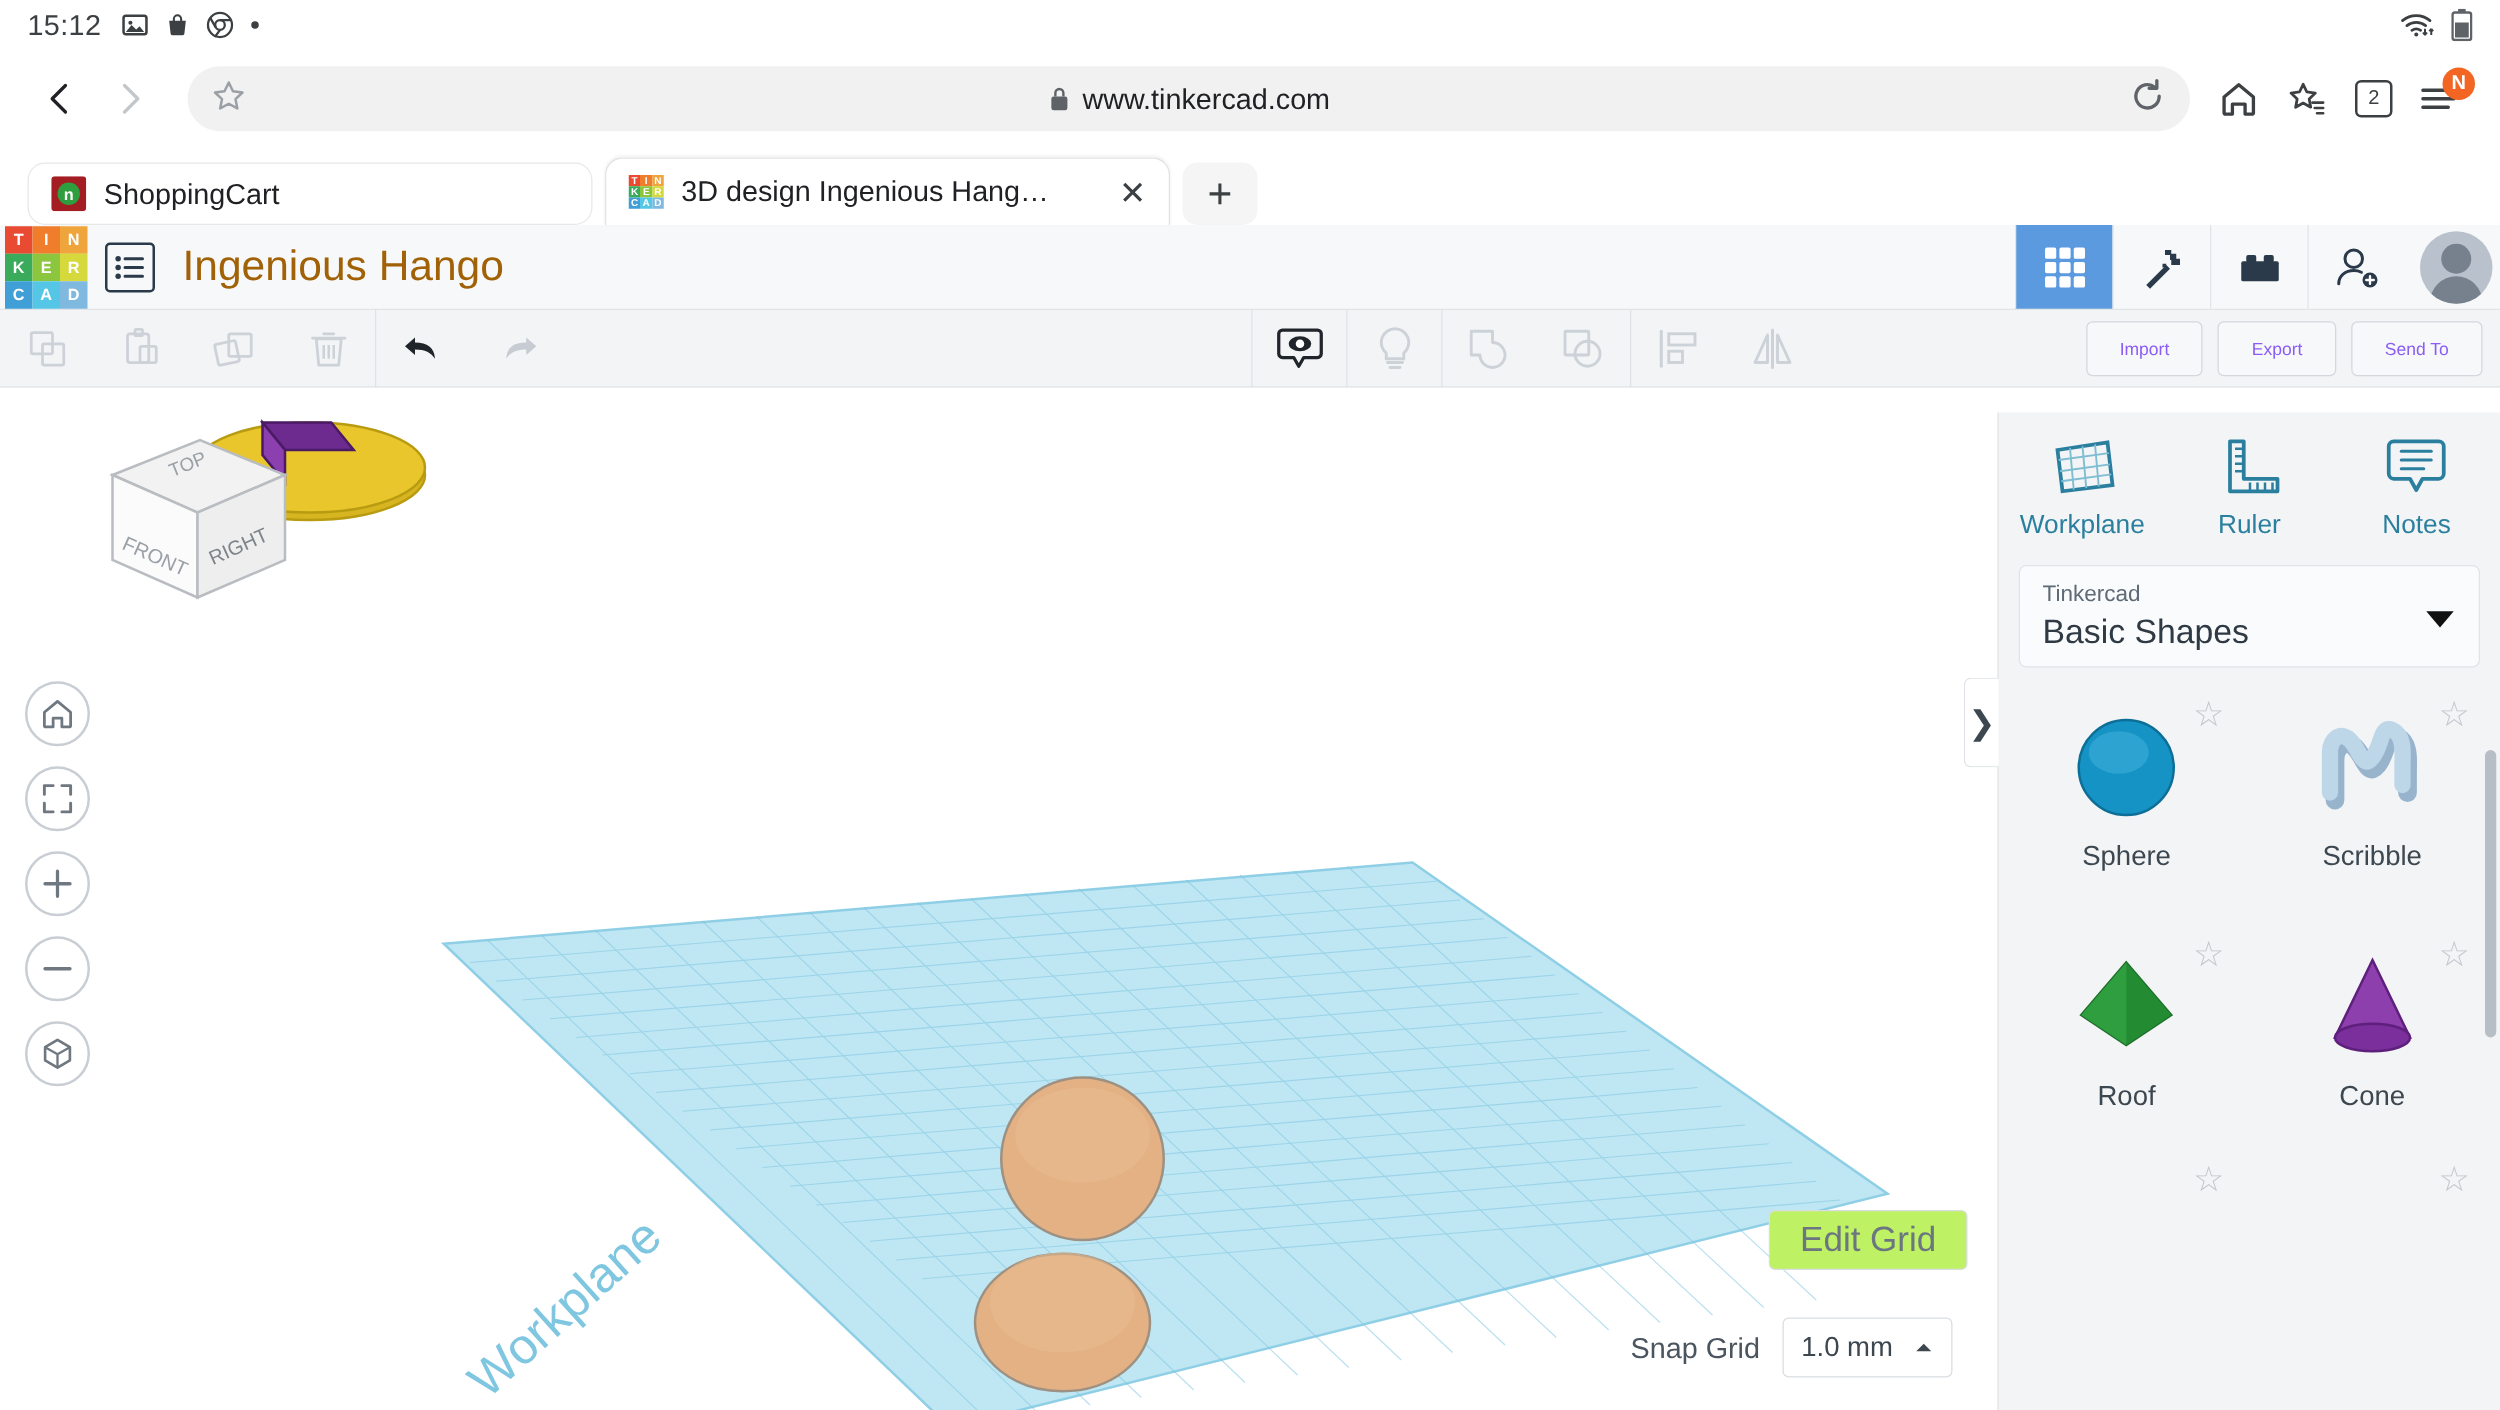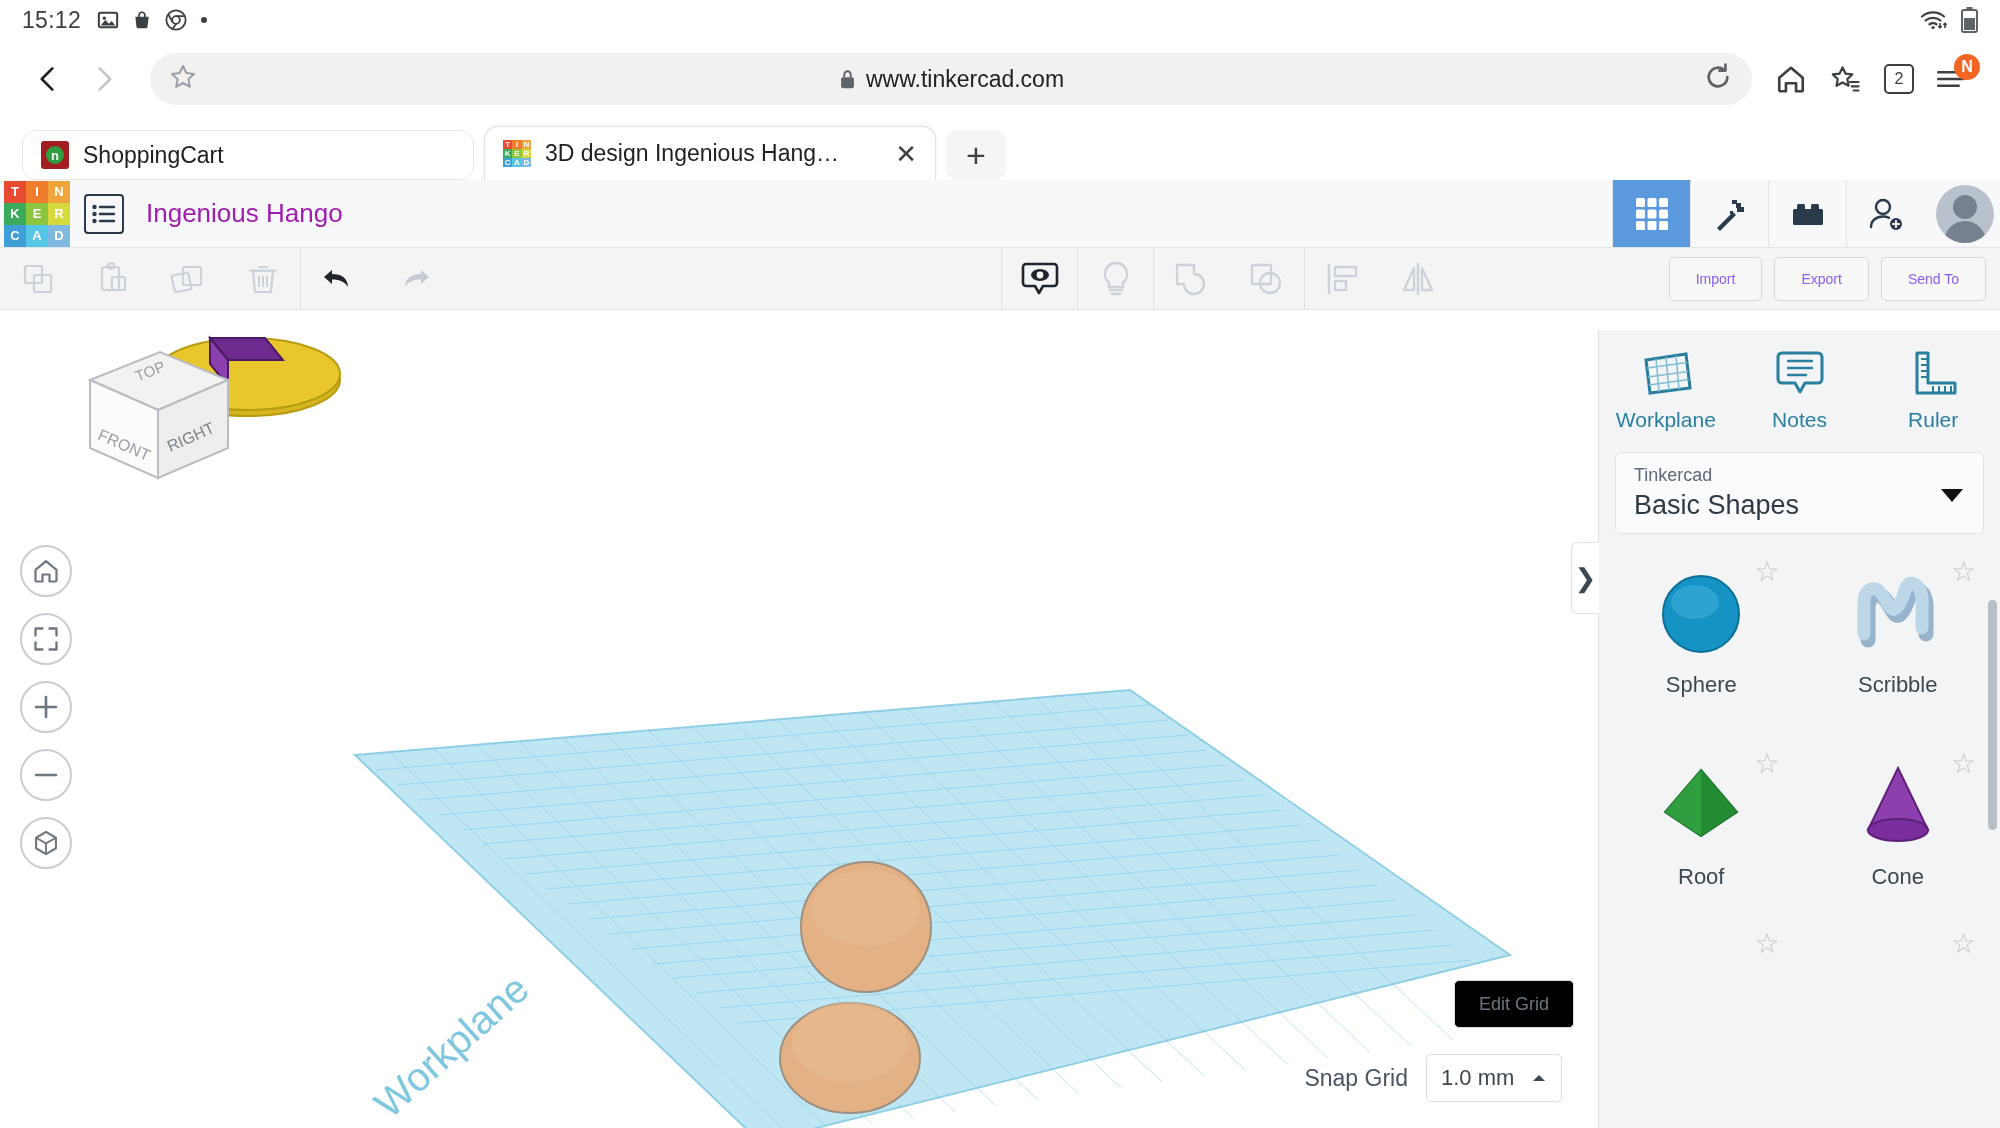"Ingenious Hango" #design-title { color: #a21caf -> #a16207; font-size: 26px -> 34px }
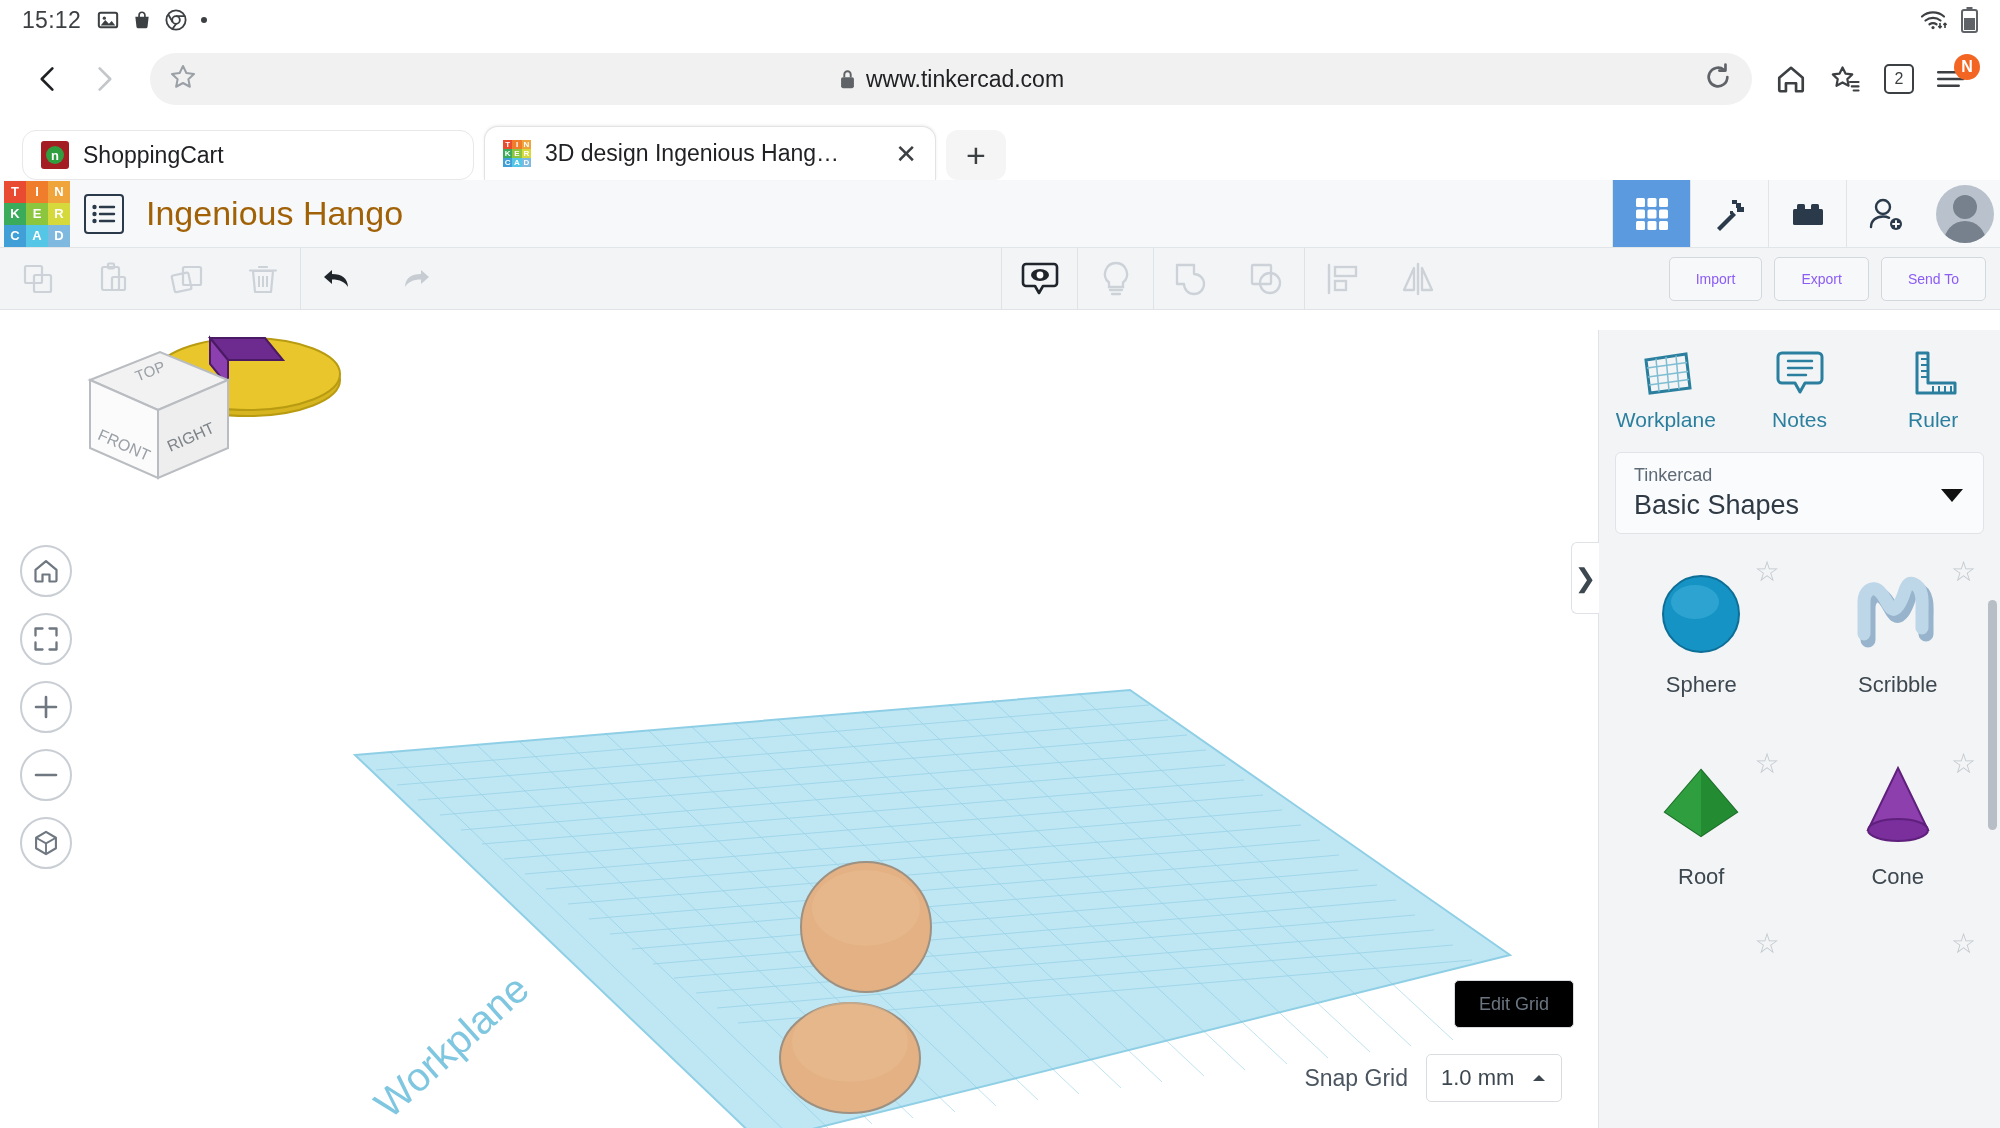"Notes" div.panel-tool { order: before "Ruler" -> after "Ruler" }
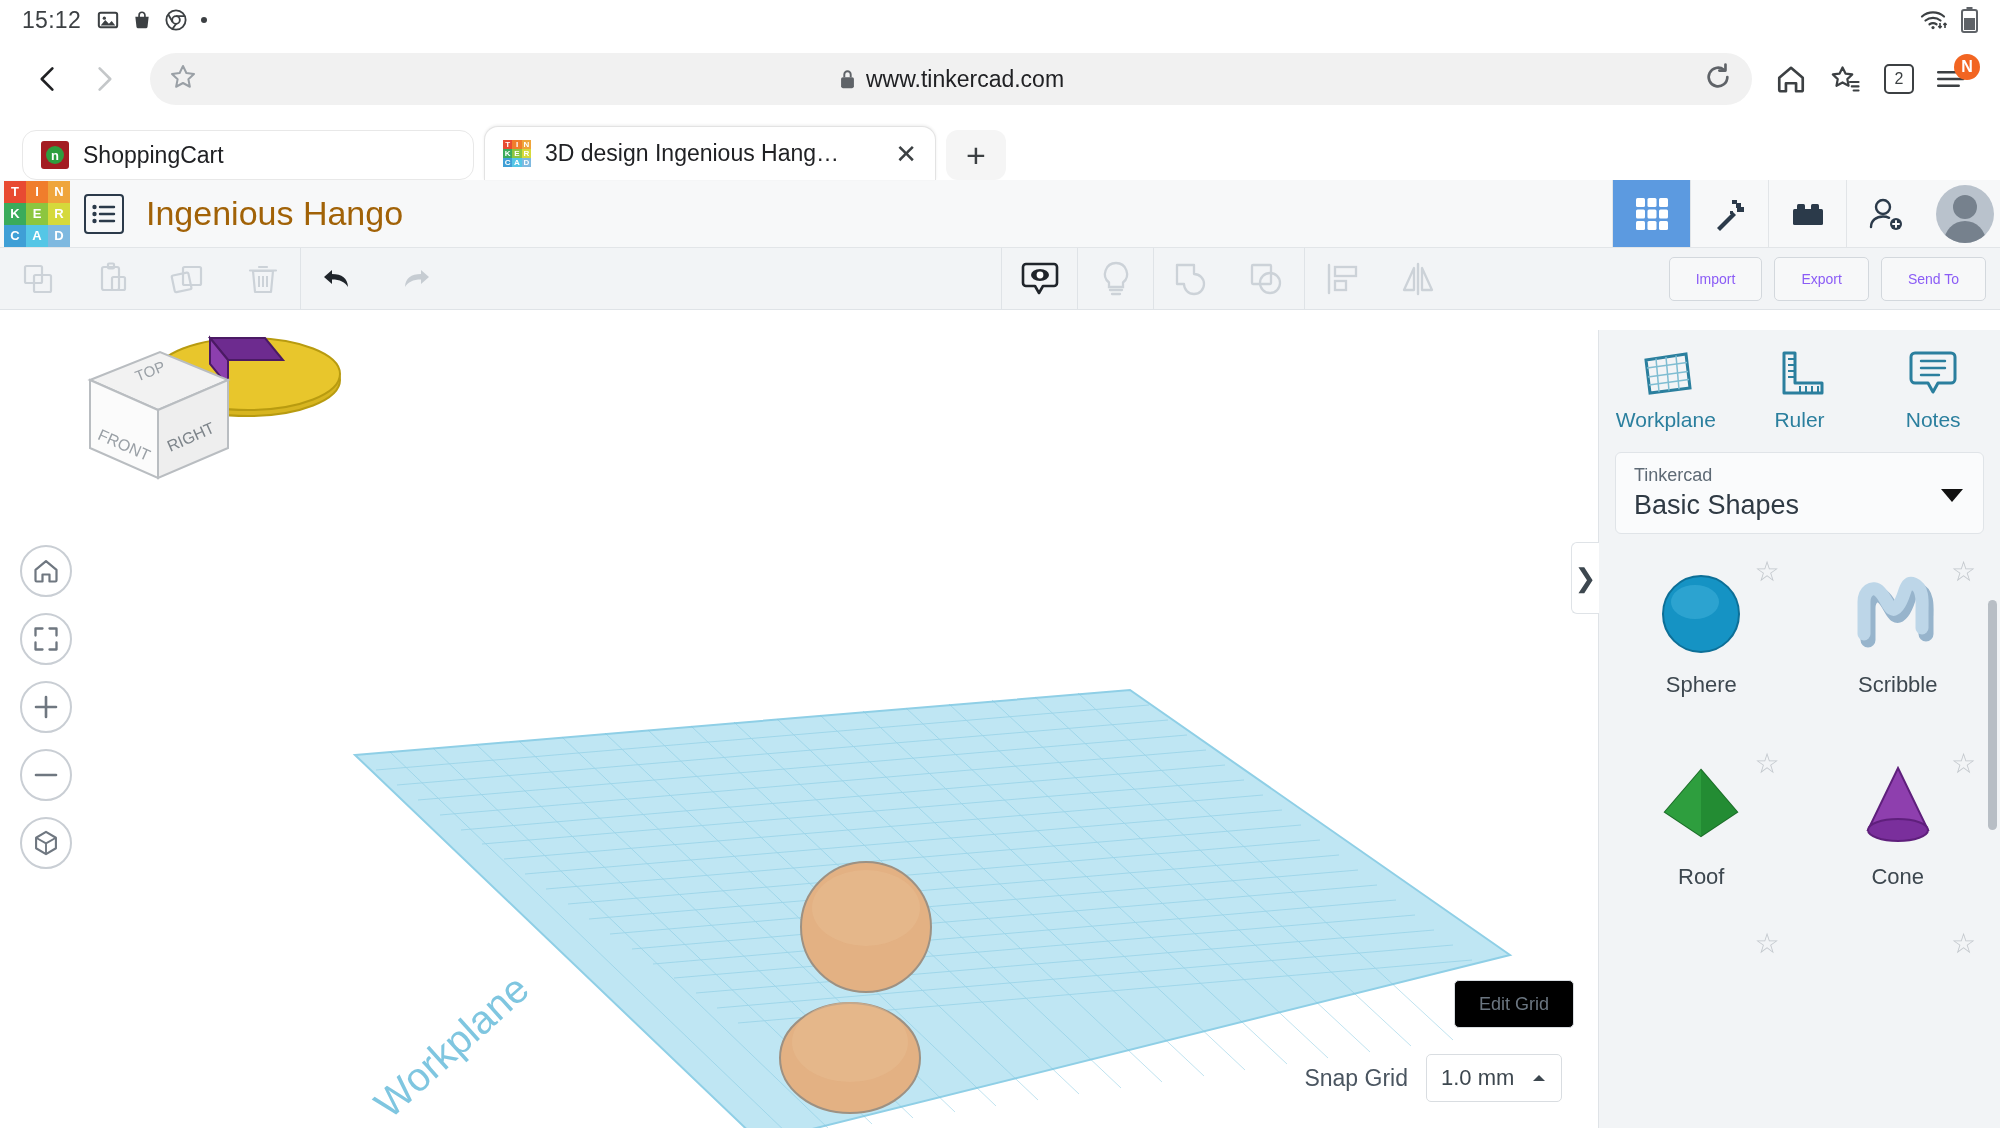"Edit Grid" #edit-grid-btn { background: #000000 -> #bef264; bottom: 100px -> 112px; font-size: 18px -> 28px }
